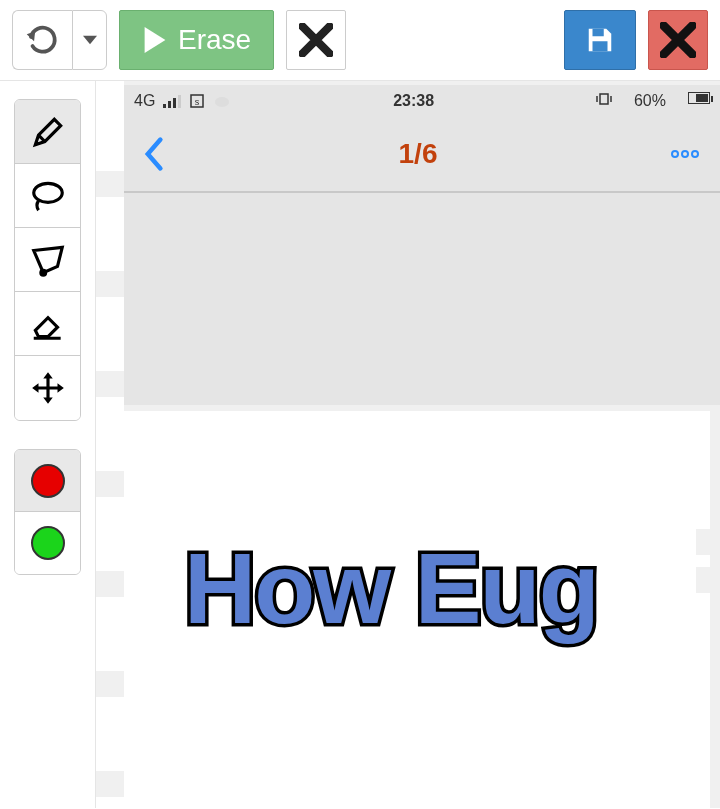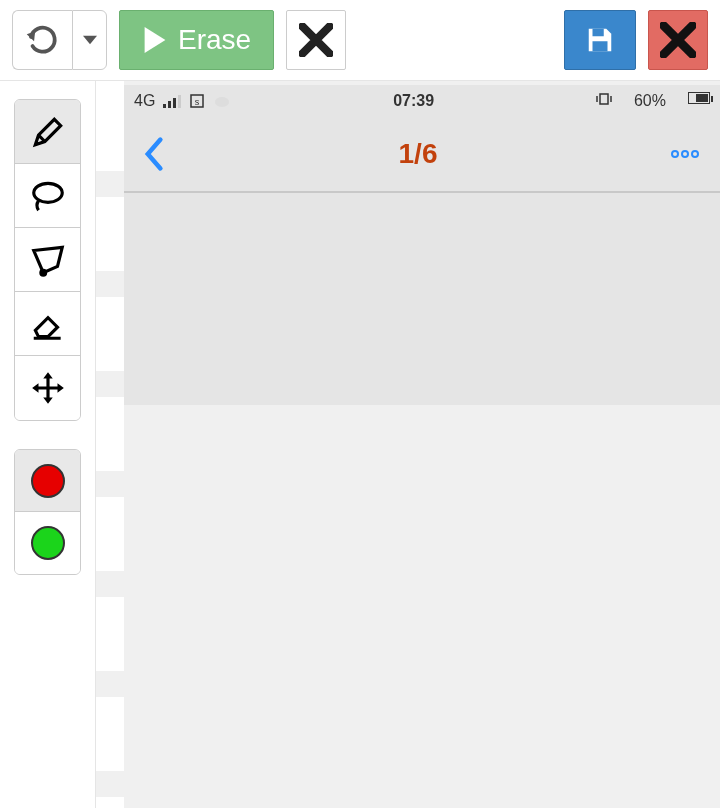"07:39" div { text: 07:39 -> 23:38 }
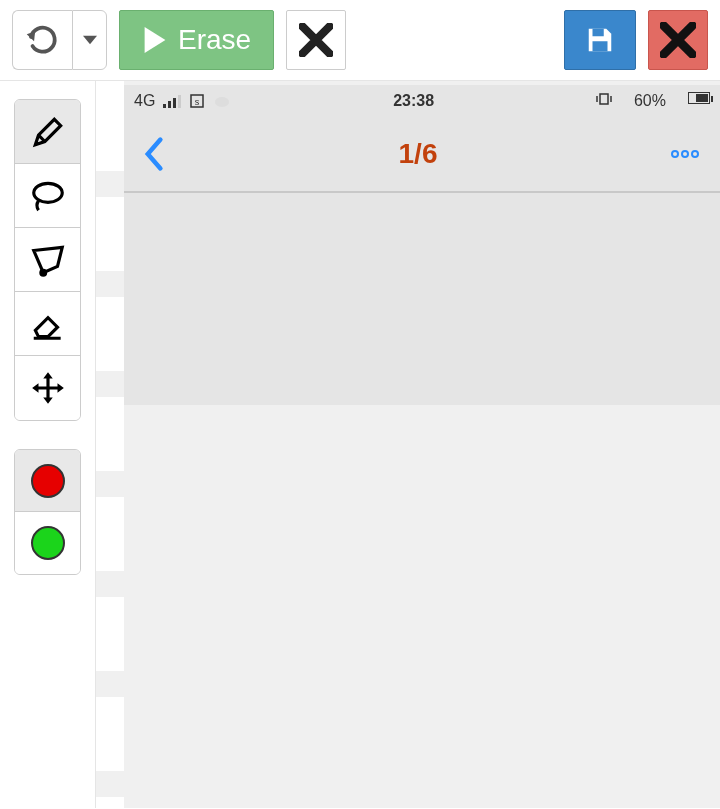"How Eug" div.content-white { html: none -> <div> <div>How Eug</div> </div> }
